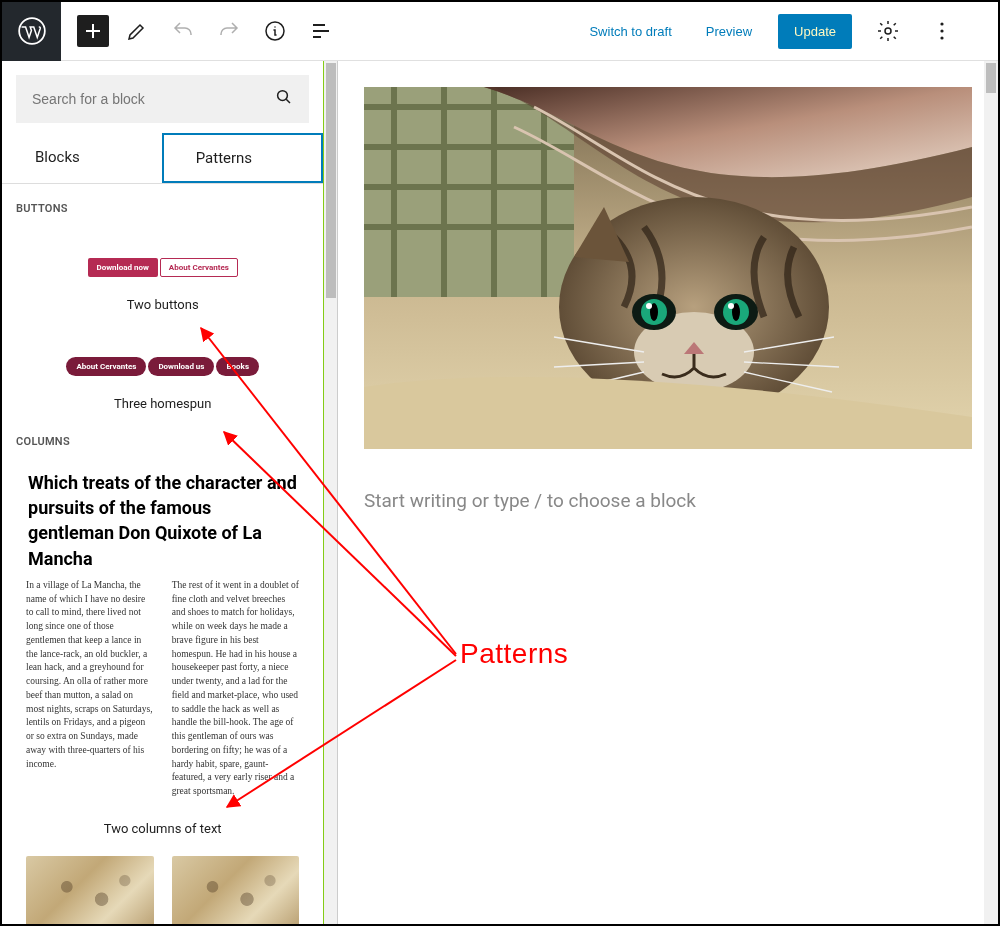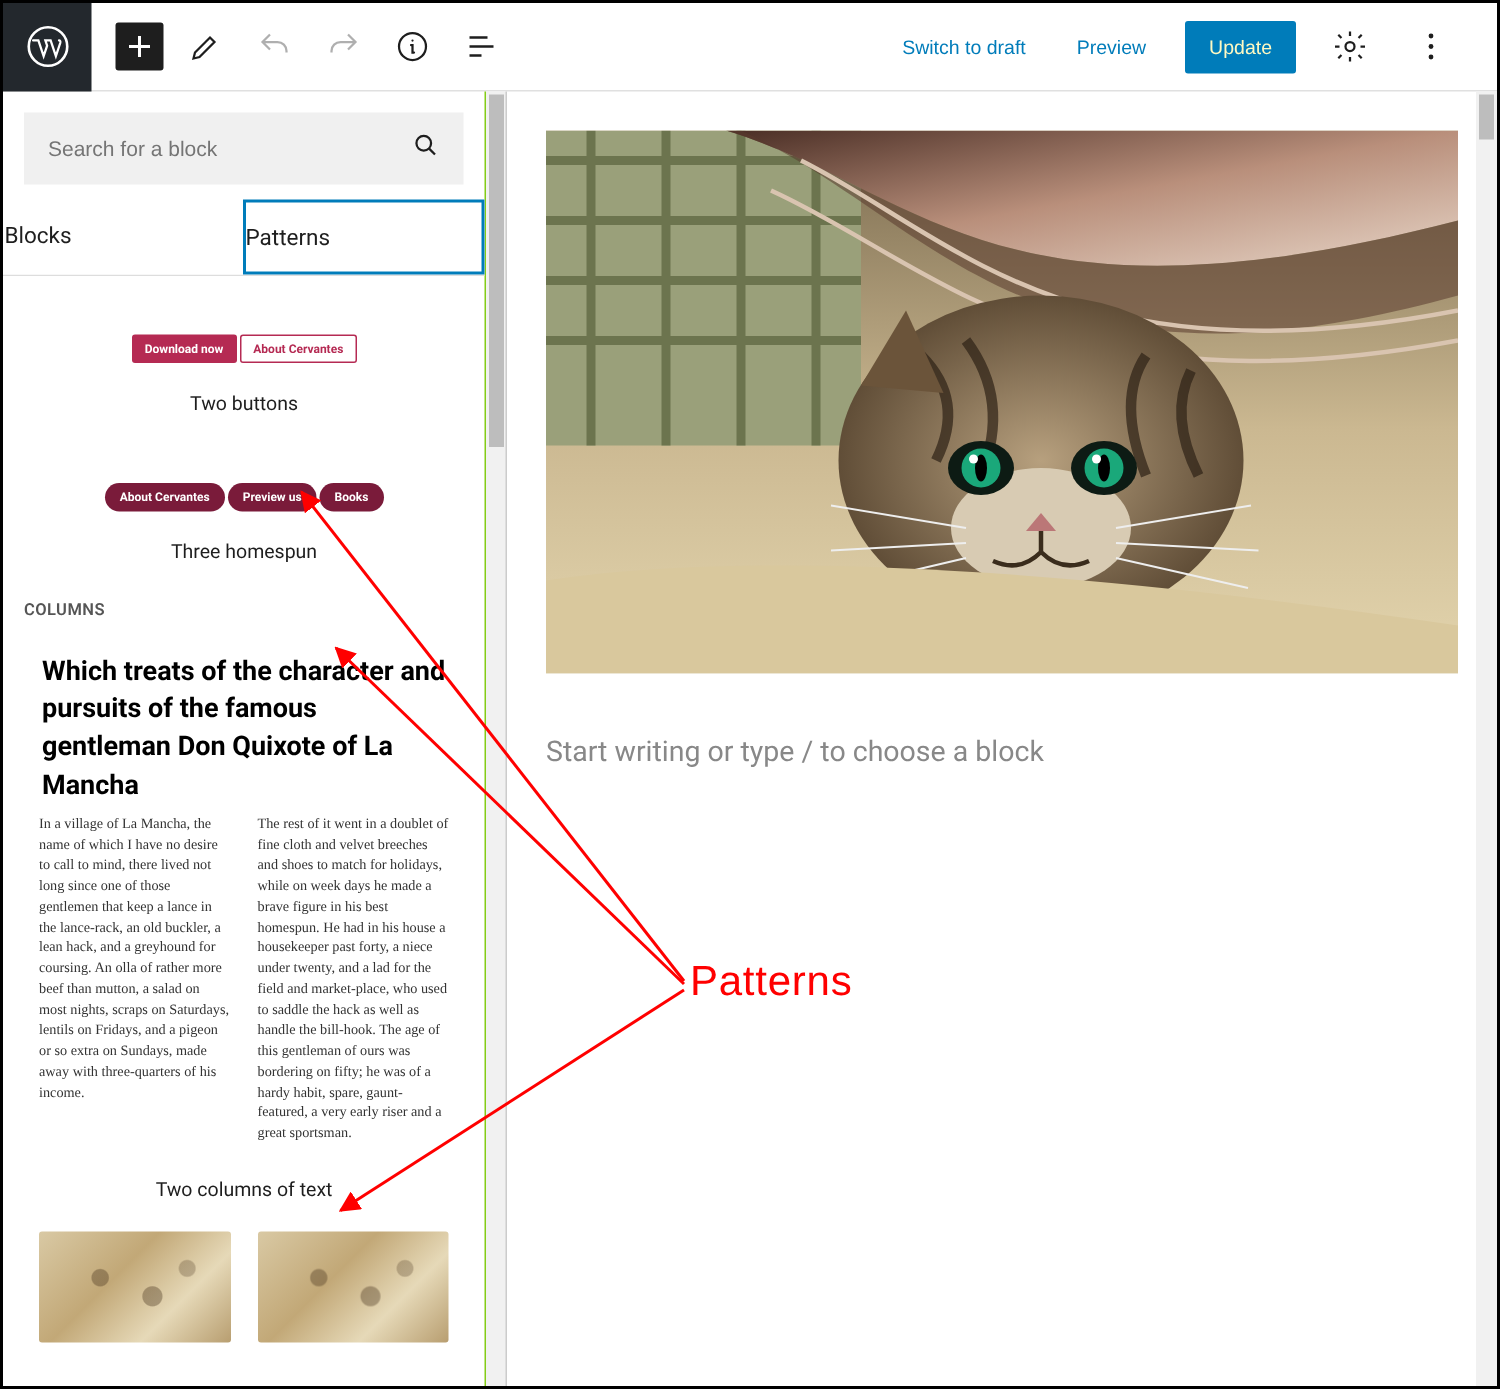"Switch to draft" .tb-right { padding-right: 26px -> 38px }
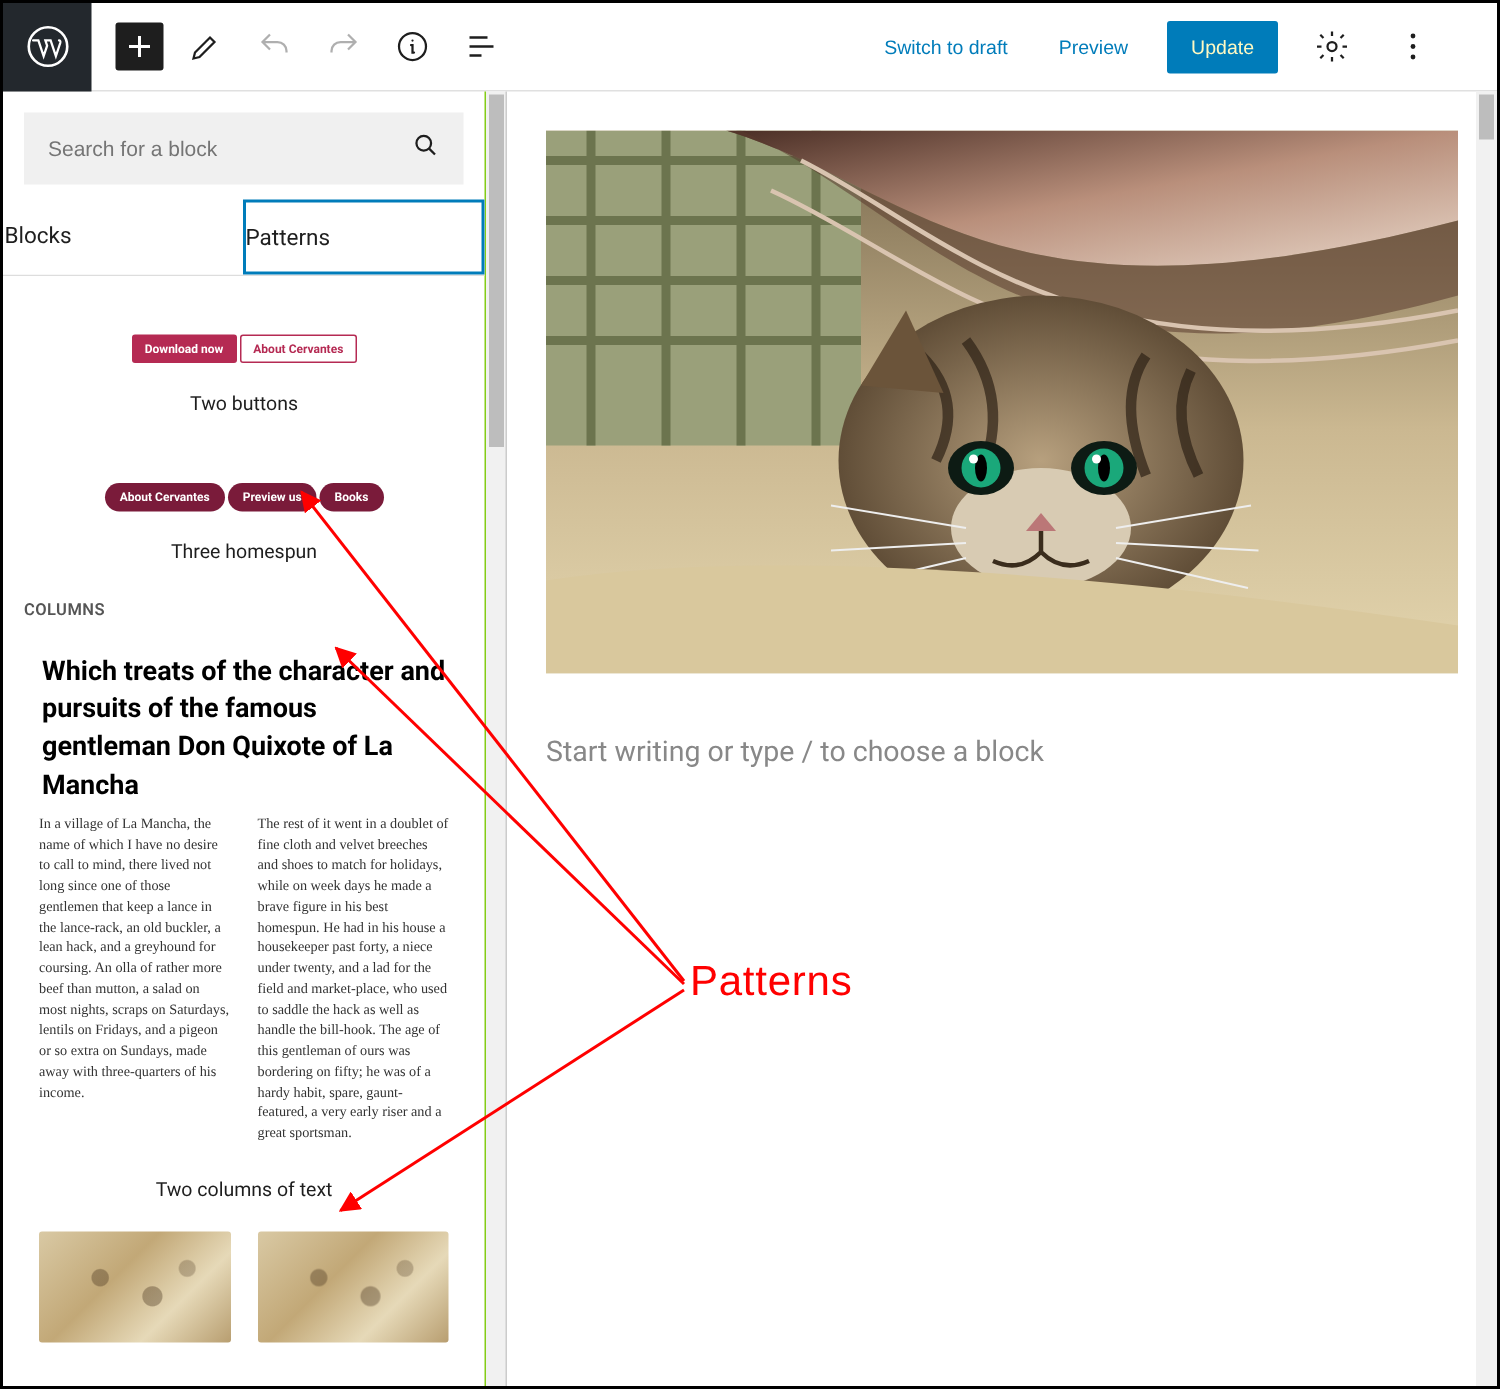"Blocks" .tab { padding: 14px 0 -> 14px 32px }
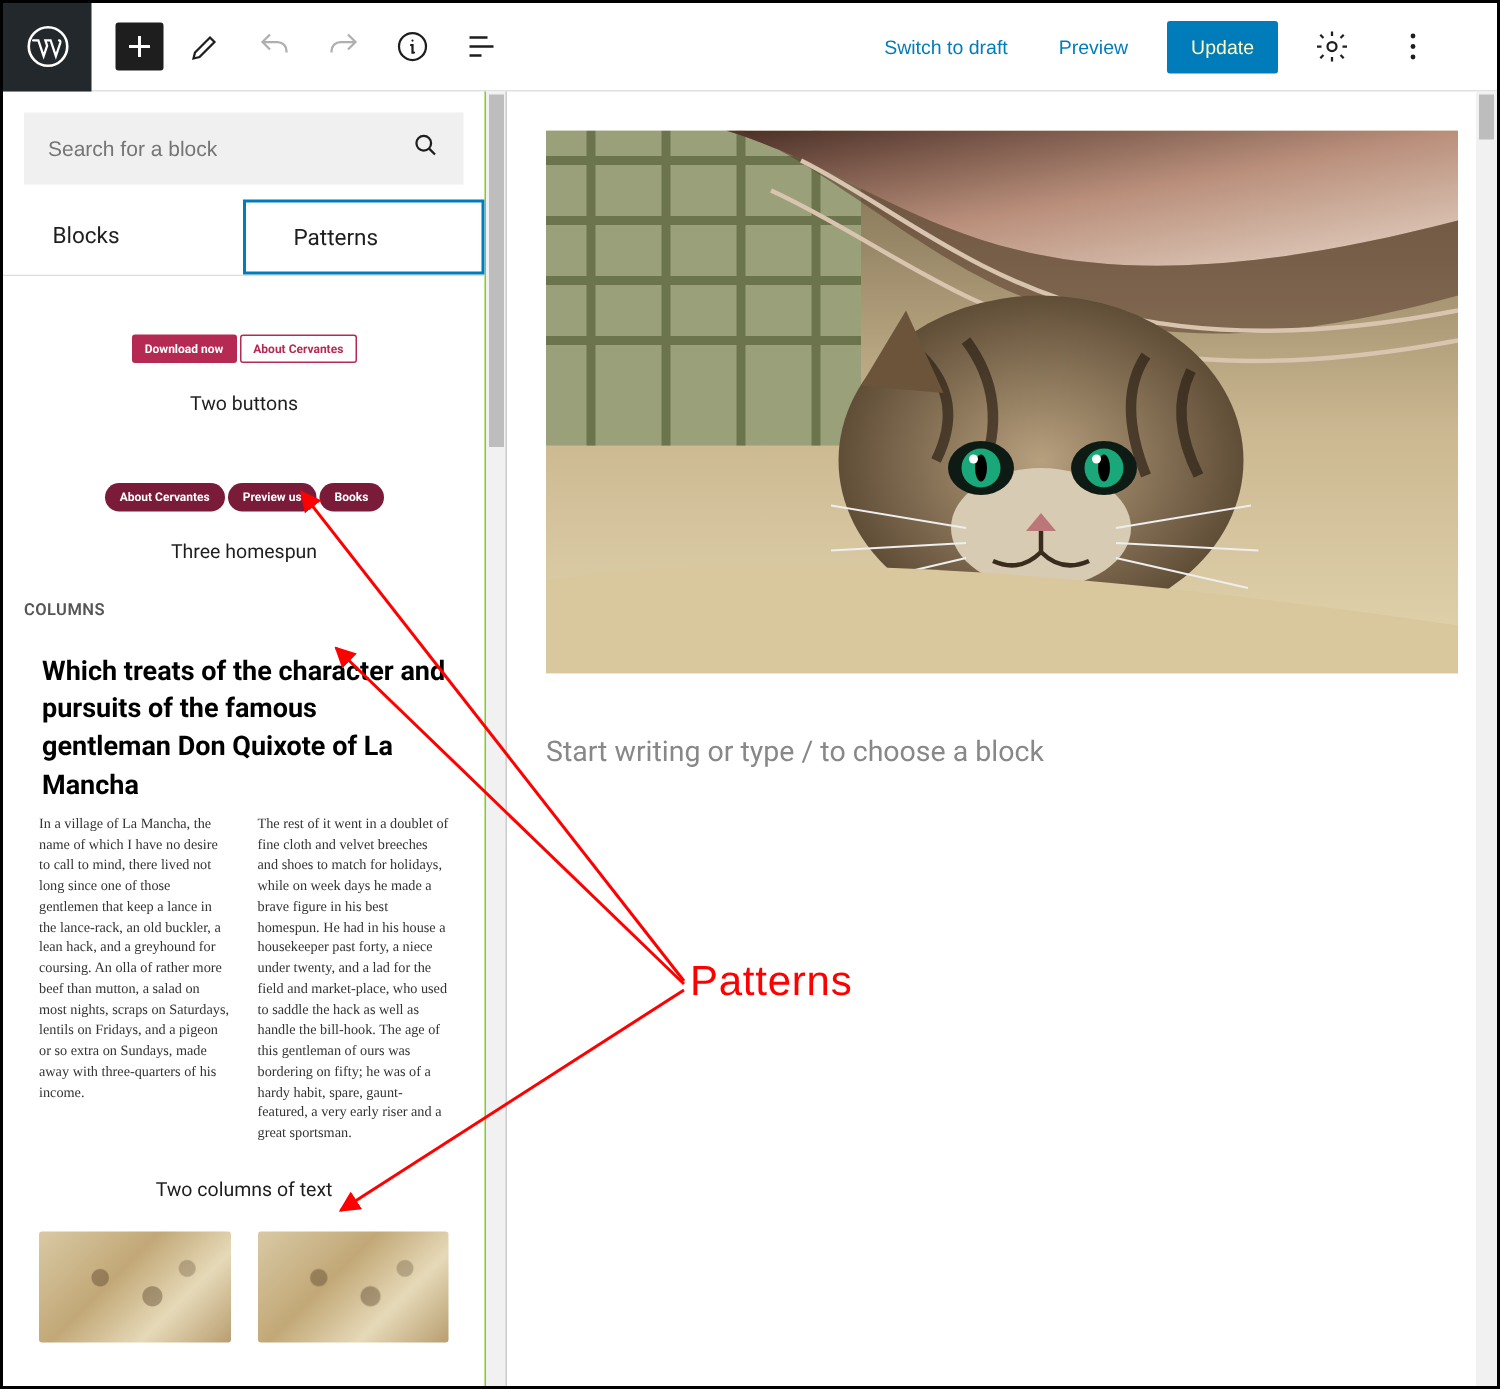"BUTTONS" div.cat-title { html: none -> <div>BUTTONS</div> }
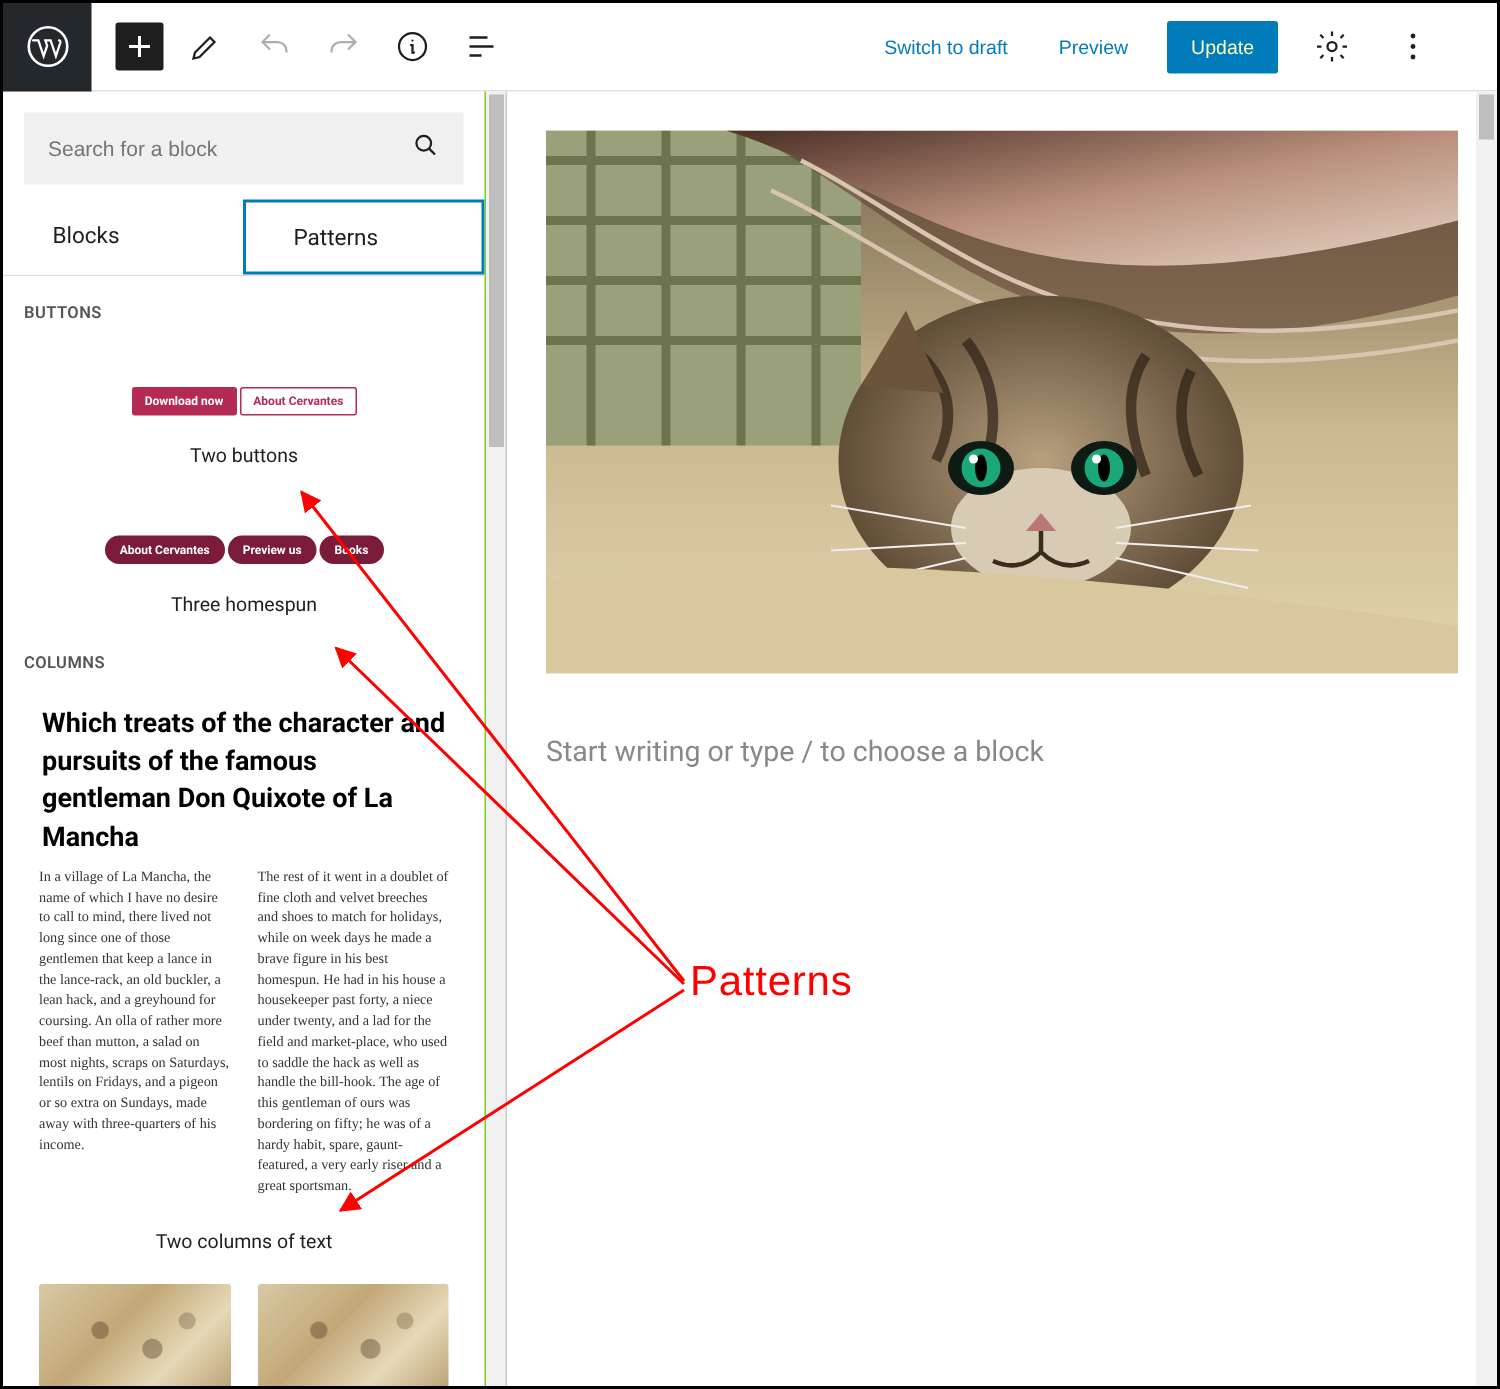"Preview us" span.btn-pill { text: Preview -> Download }
